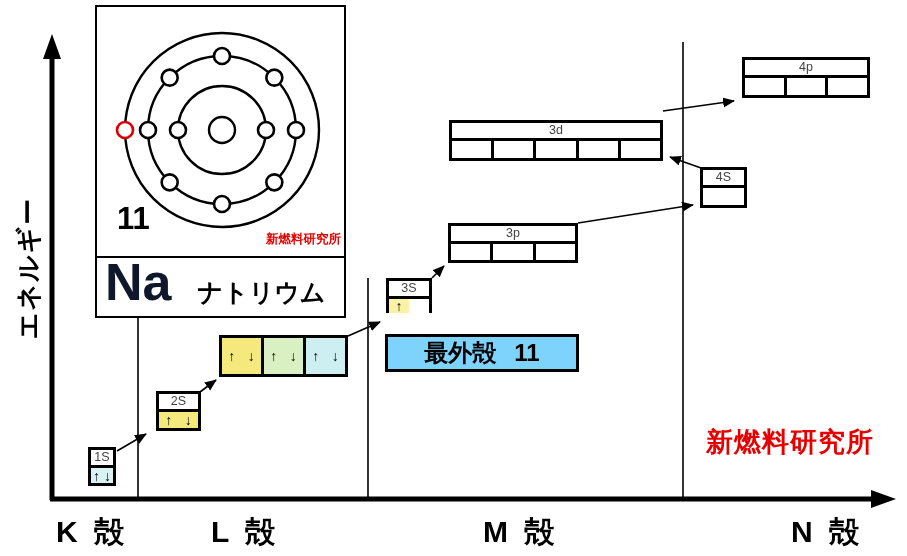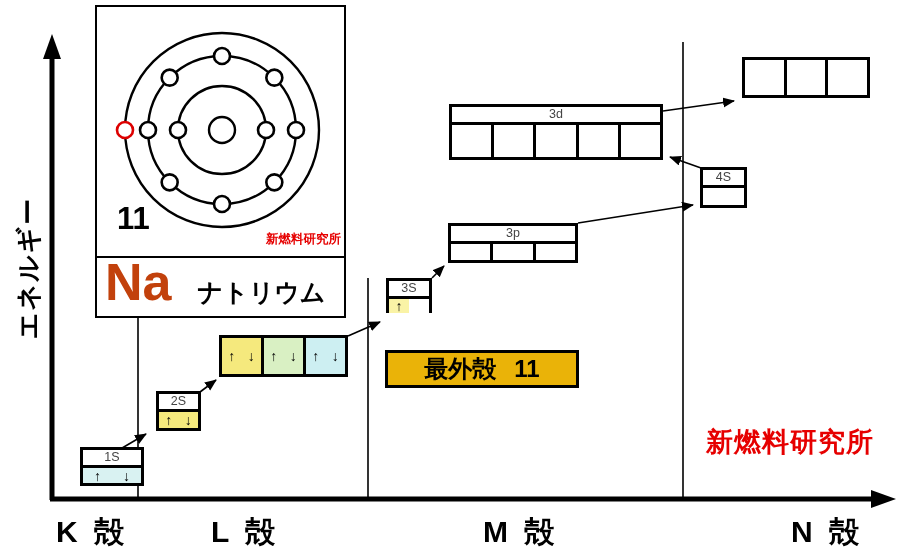"4p" div.orb-label { html: none -> <div>4p</div> }
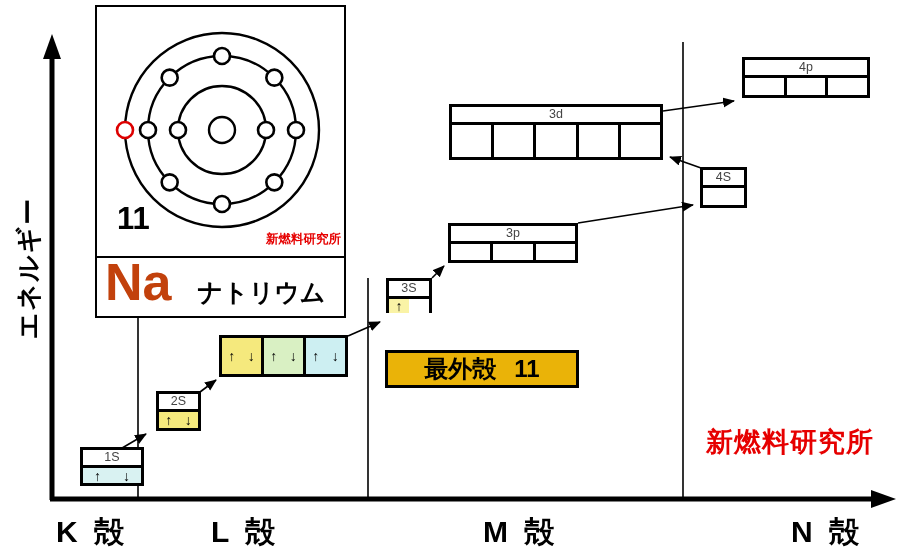"3d" div.orb { height: 56px -> 41px; top: 104px -> 120px }
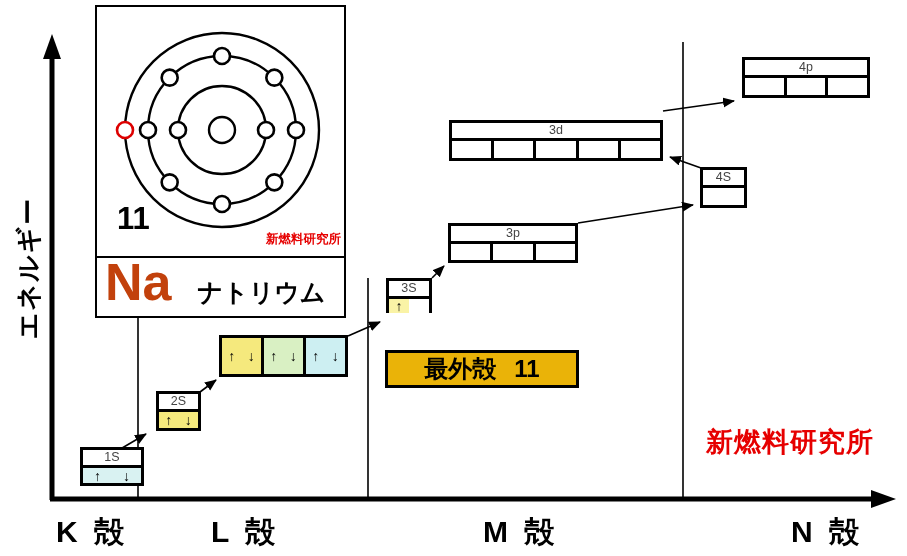"Na" .symbol { color: #c2410c -> #0f172a }
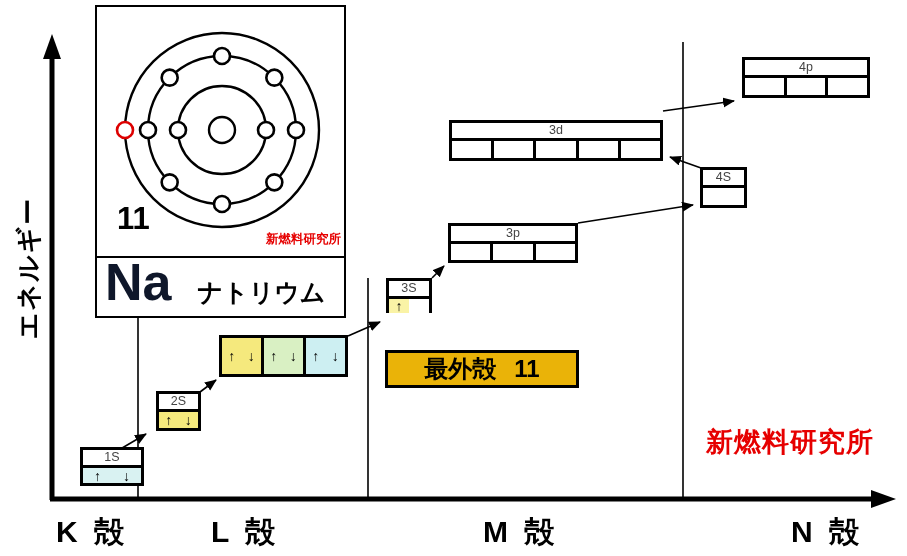"最外殻" div.outer-box { background: #eab308 -> #7dd3fc; margin-top: 16px -> none }
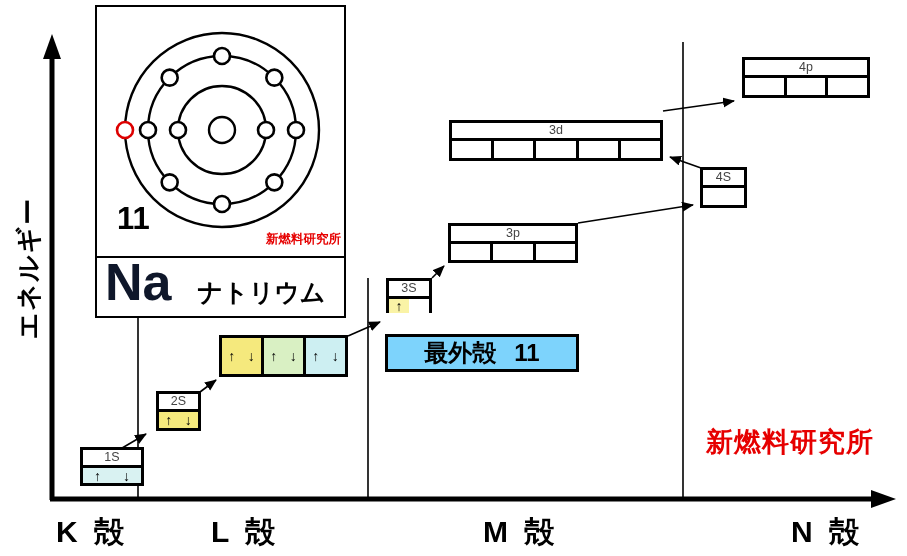"1S" div.orb { left: 80px -> 88px; width: 64px -> 28px }
